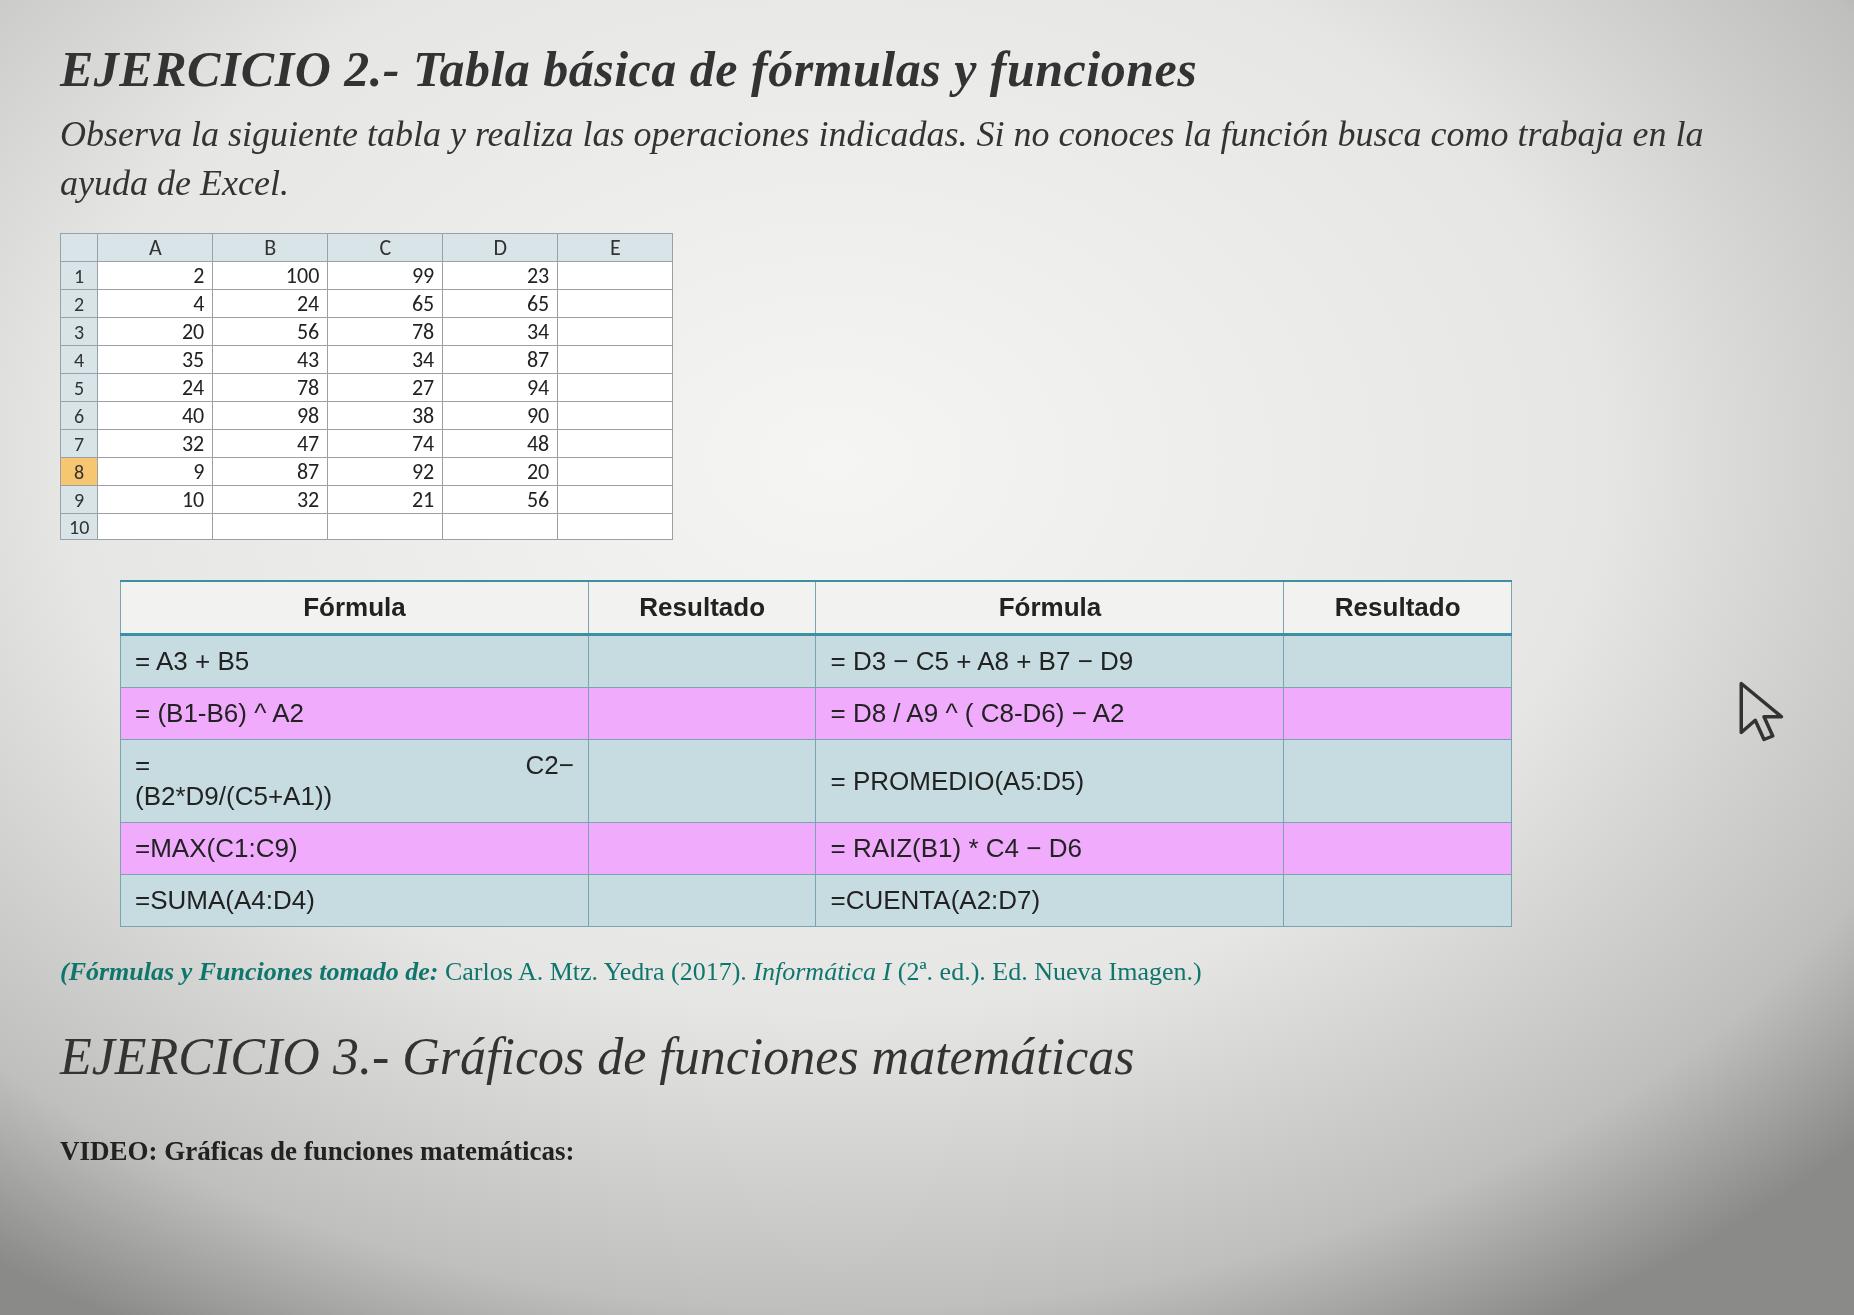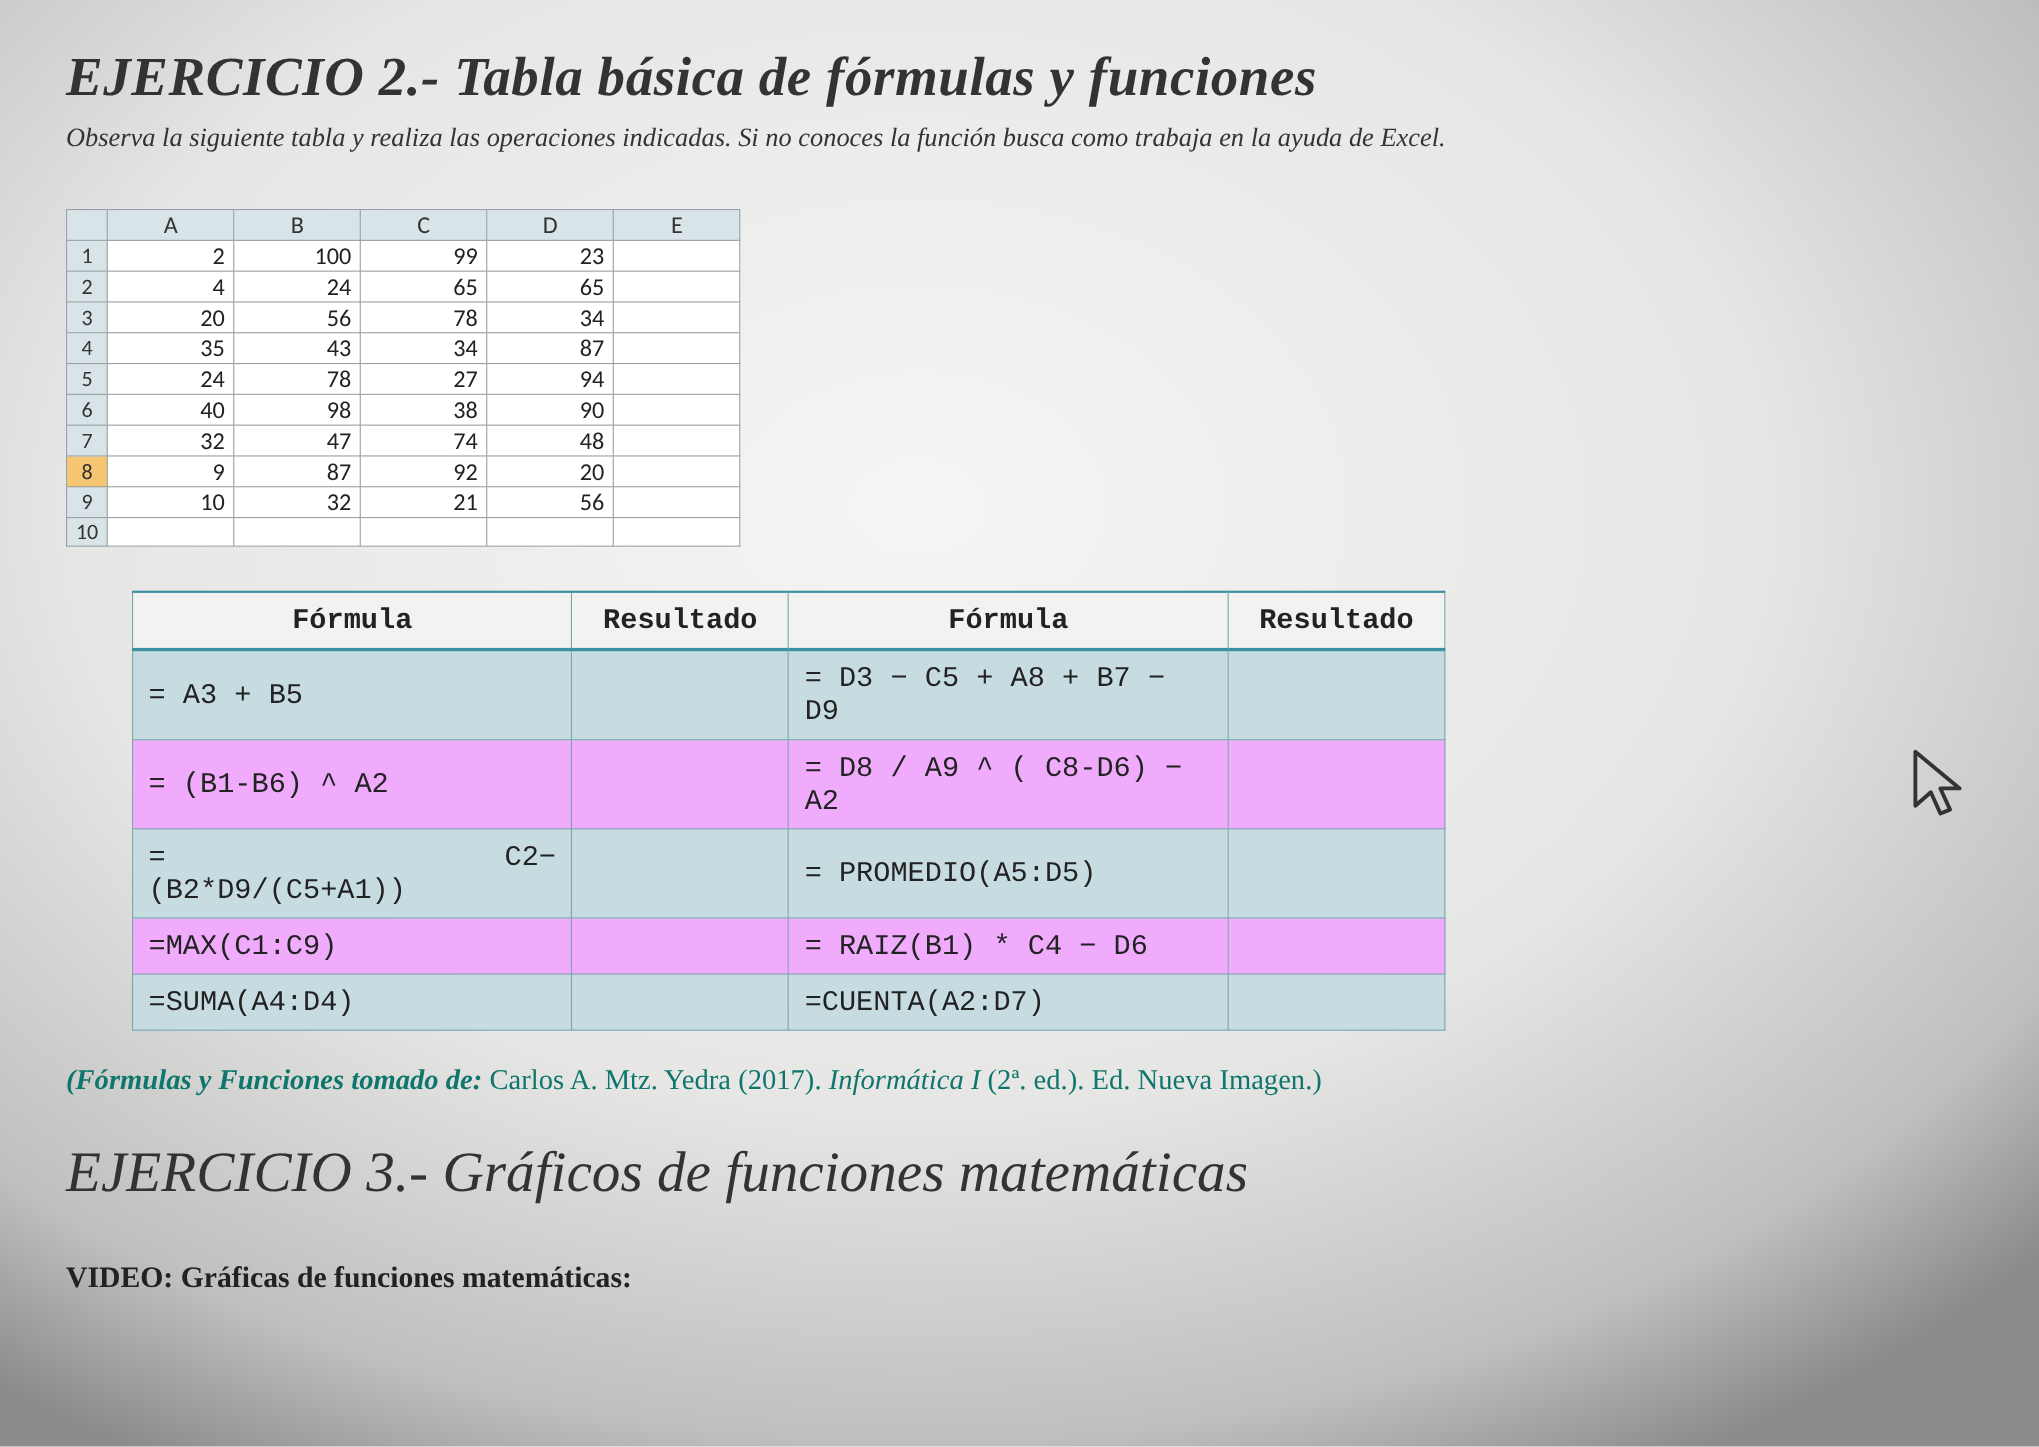"Observa la siguiente tabla y" p.instr { font-size: 24px -> 36px; margin: 0 0 48px 0 -> 0 0 26px 0 }
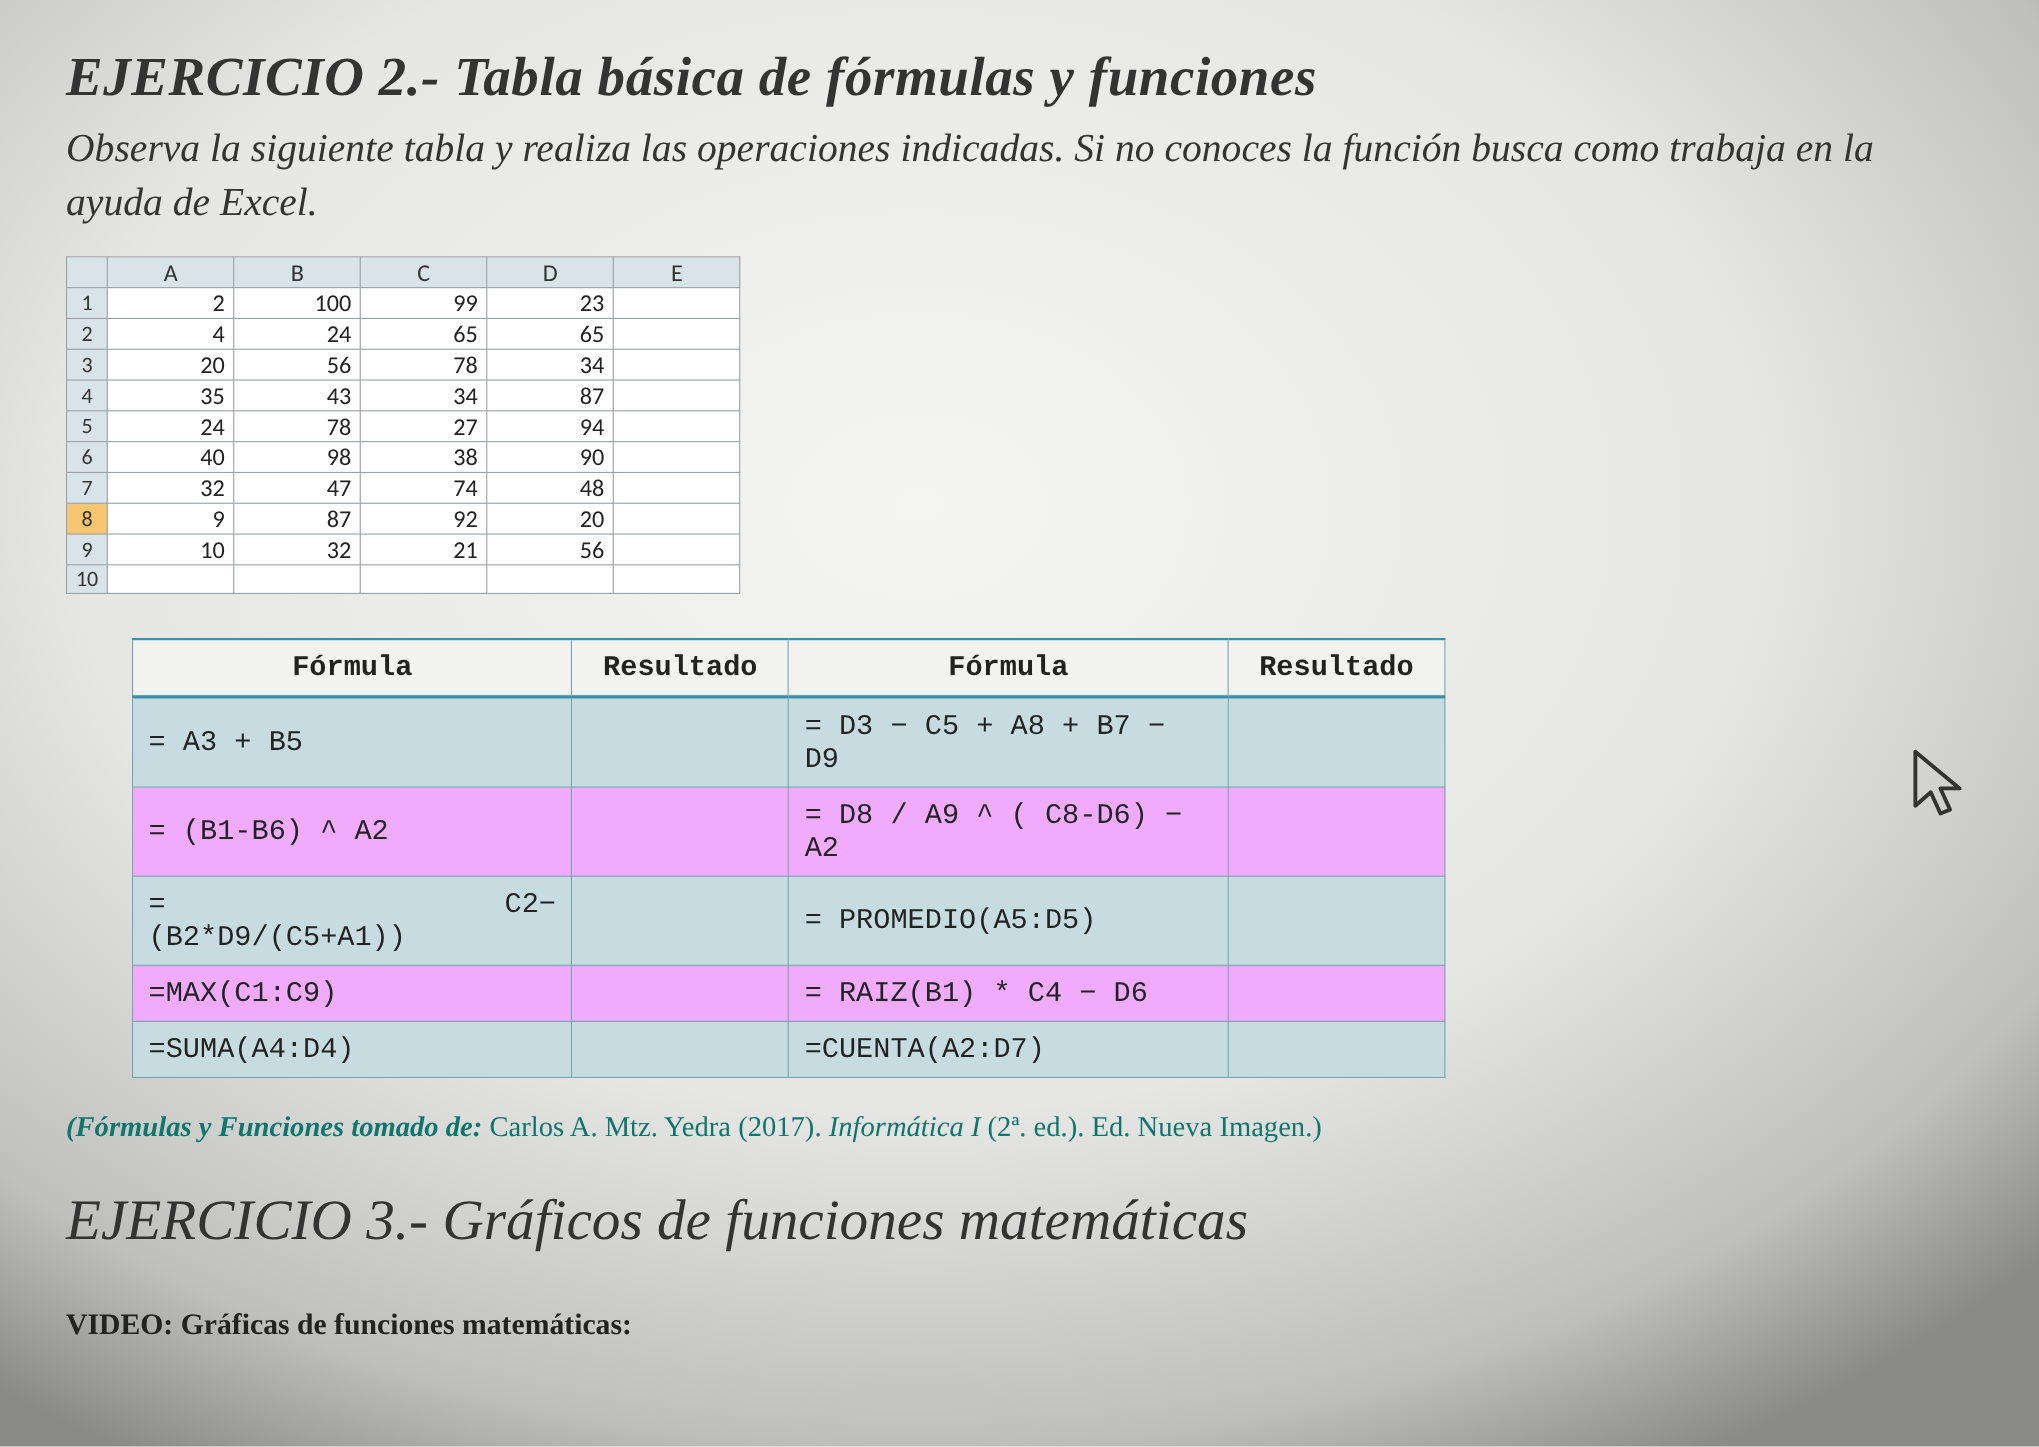"Fórmula" table.formulas { font-family: Liberation Mono, monospace -> Liberation Sans, sans-serif; width: 1194px -> 1392px }
